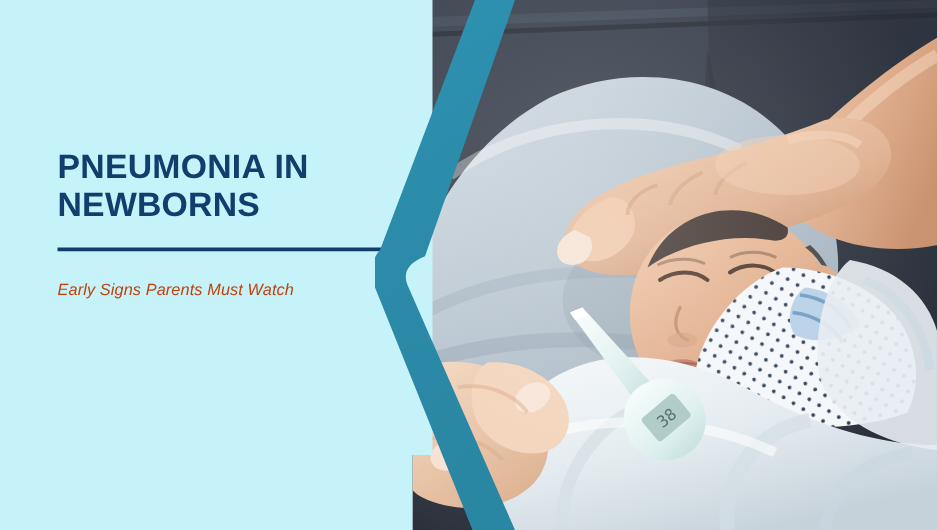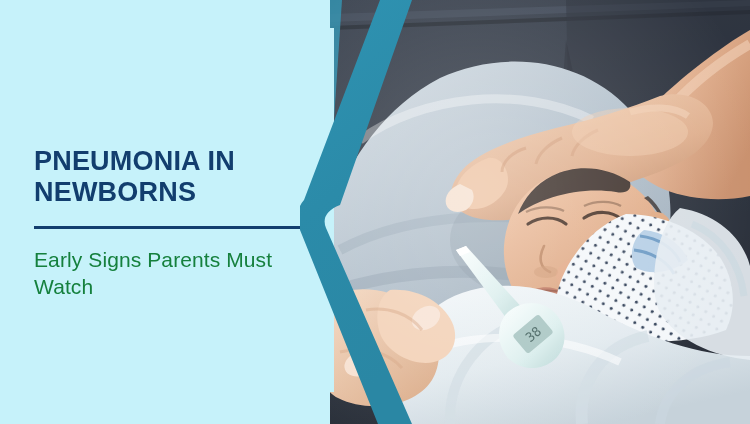"PNEUMONIA IN" .text-panel { left: 4px -> 16px; margin-top: 28px -> none }
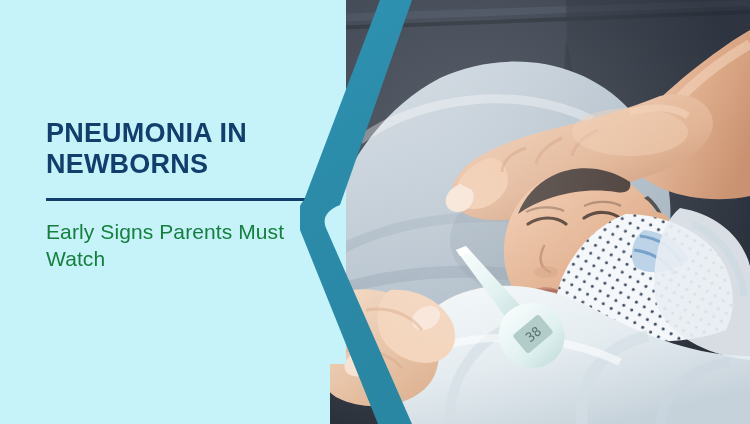"Early Signs Parents Must Watch" .subhead { color: #15803d -> #c2410c; font-size: 21px -> 13px; font-style: none -> italic }
